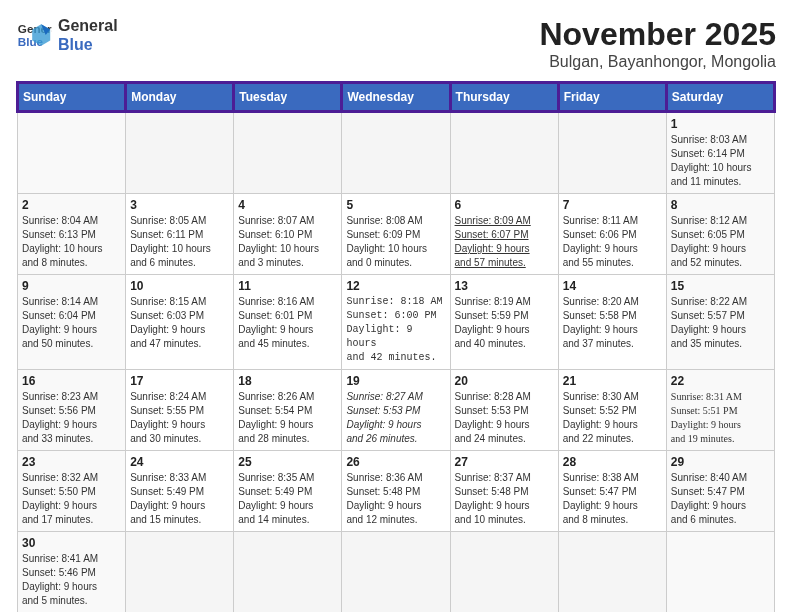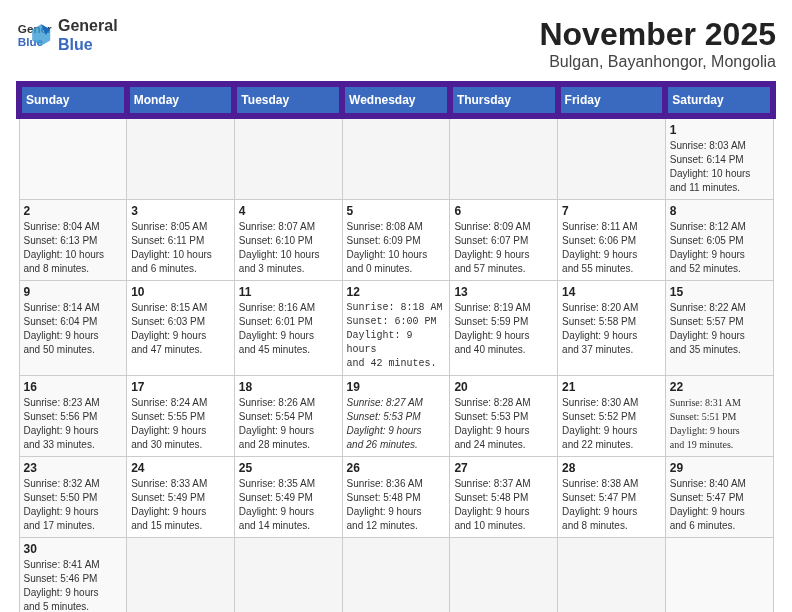"Sunday" .calendar th { border: 6px solid #4c1d95 -> 3px solid #4c1d95 }
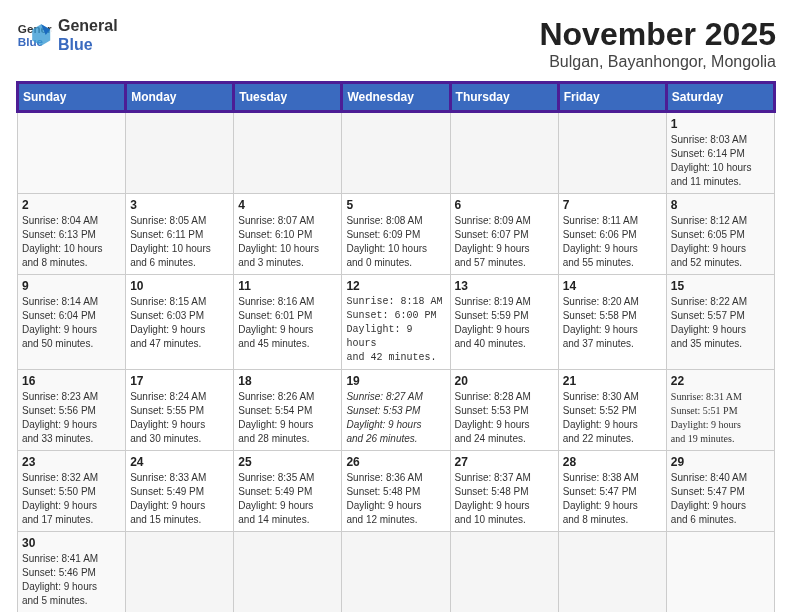"Sunrise: 8:09 AM" div.day-info { text-decoration: none -> underline }
